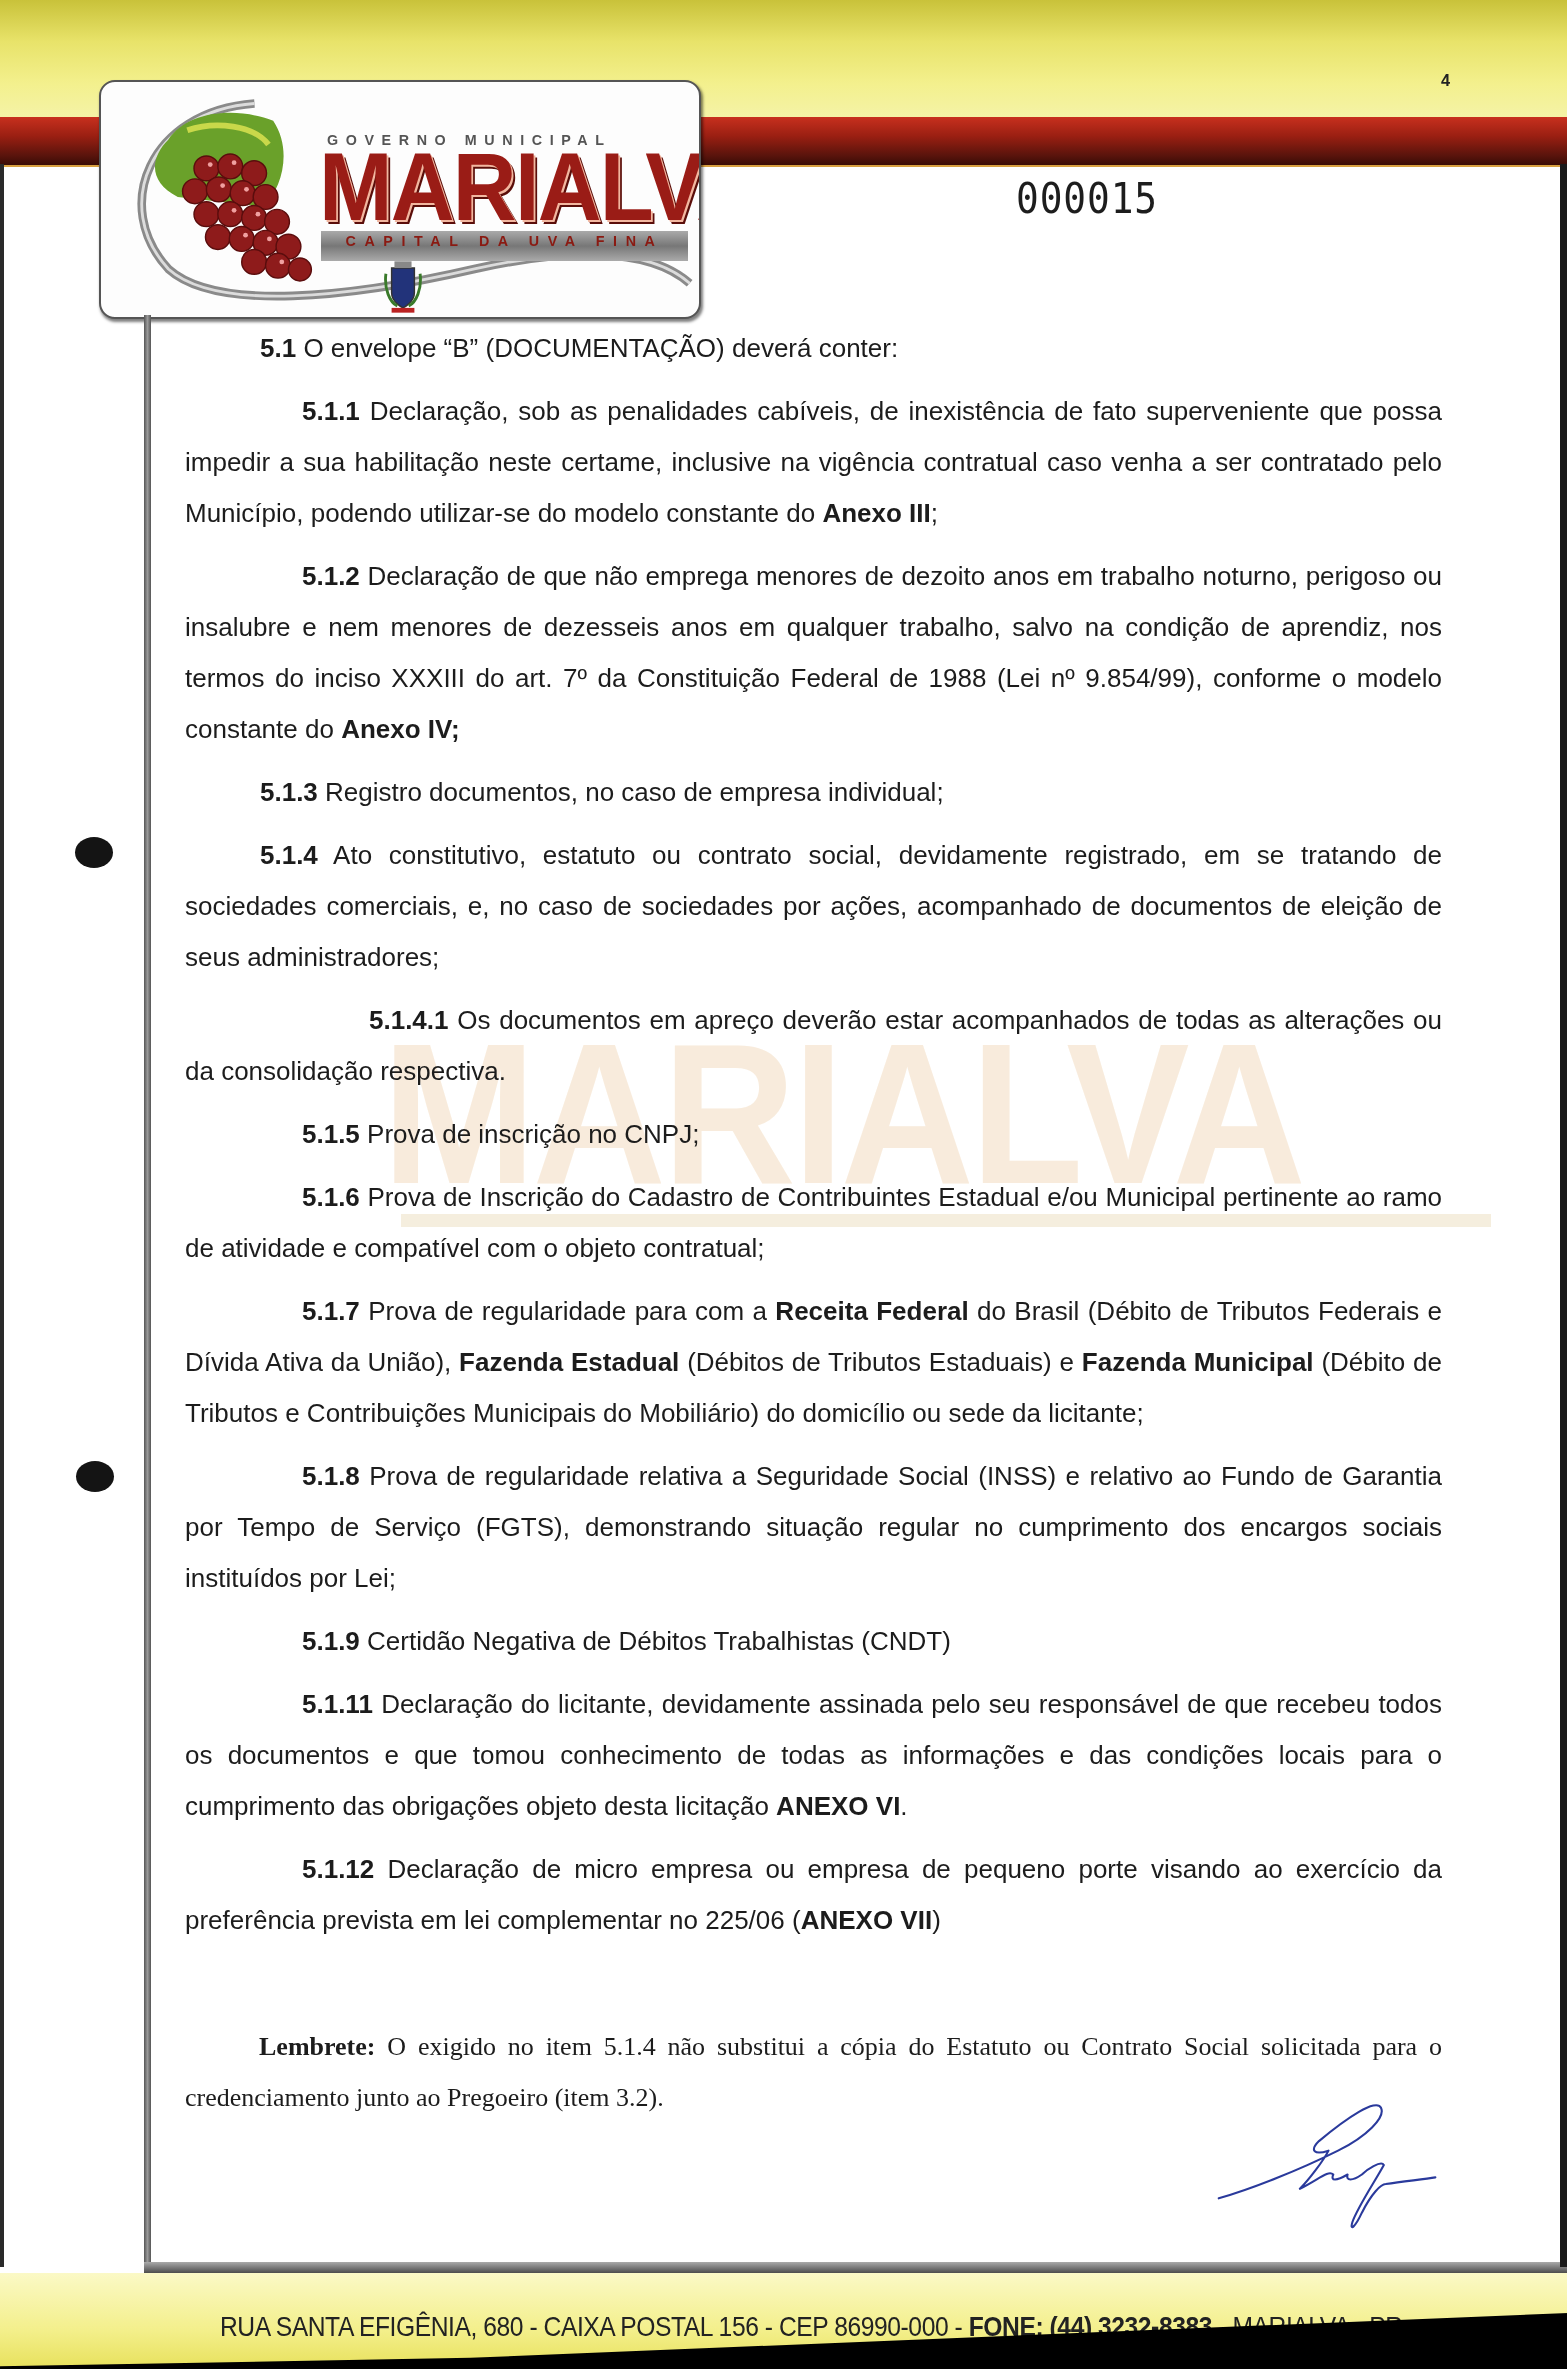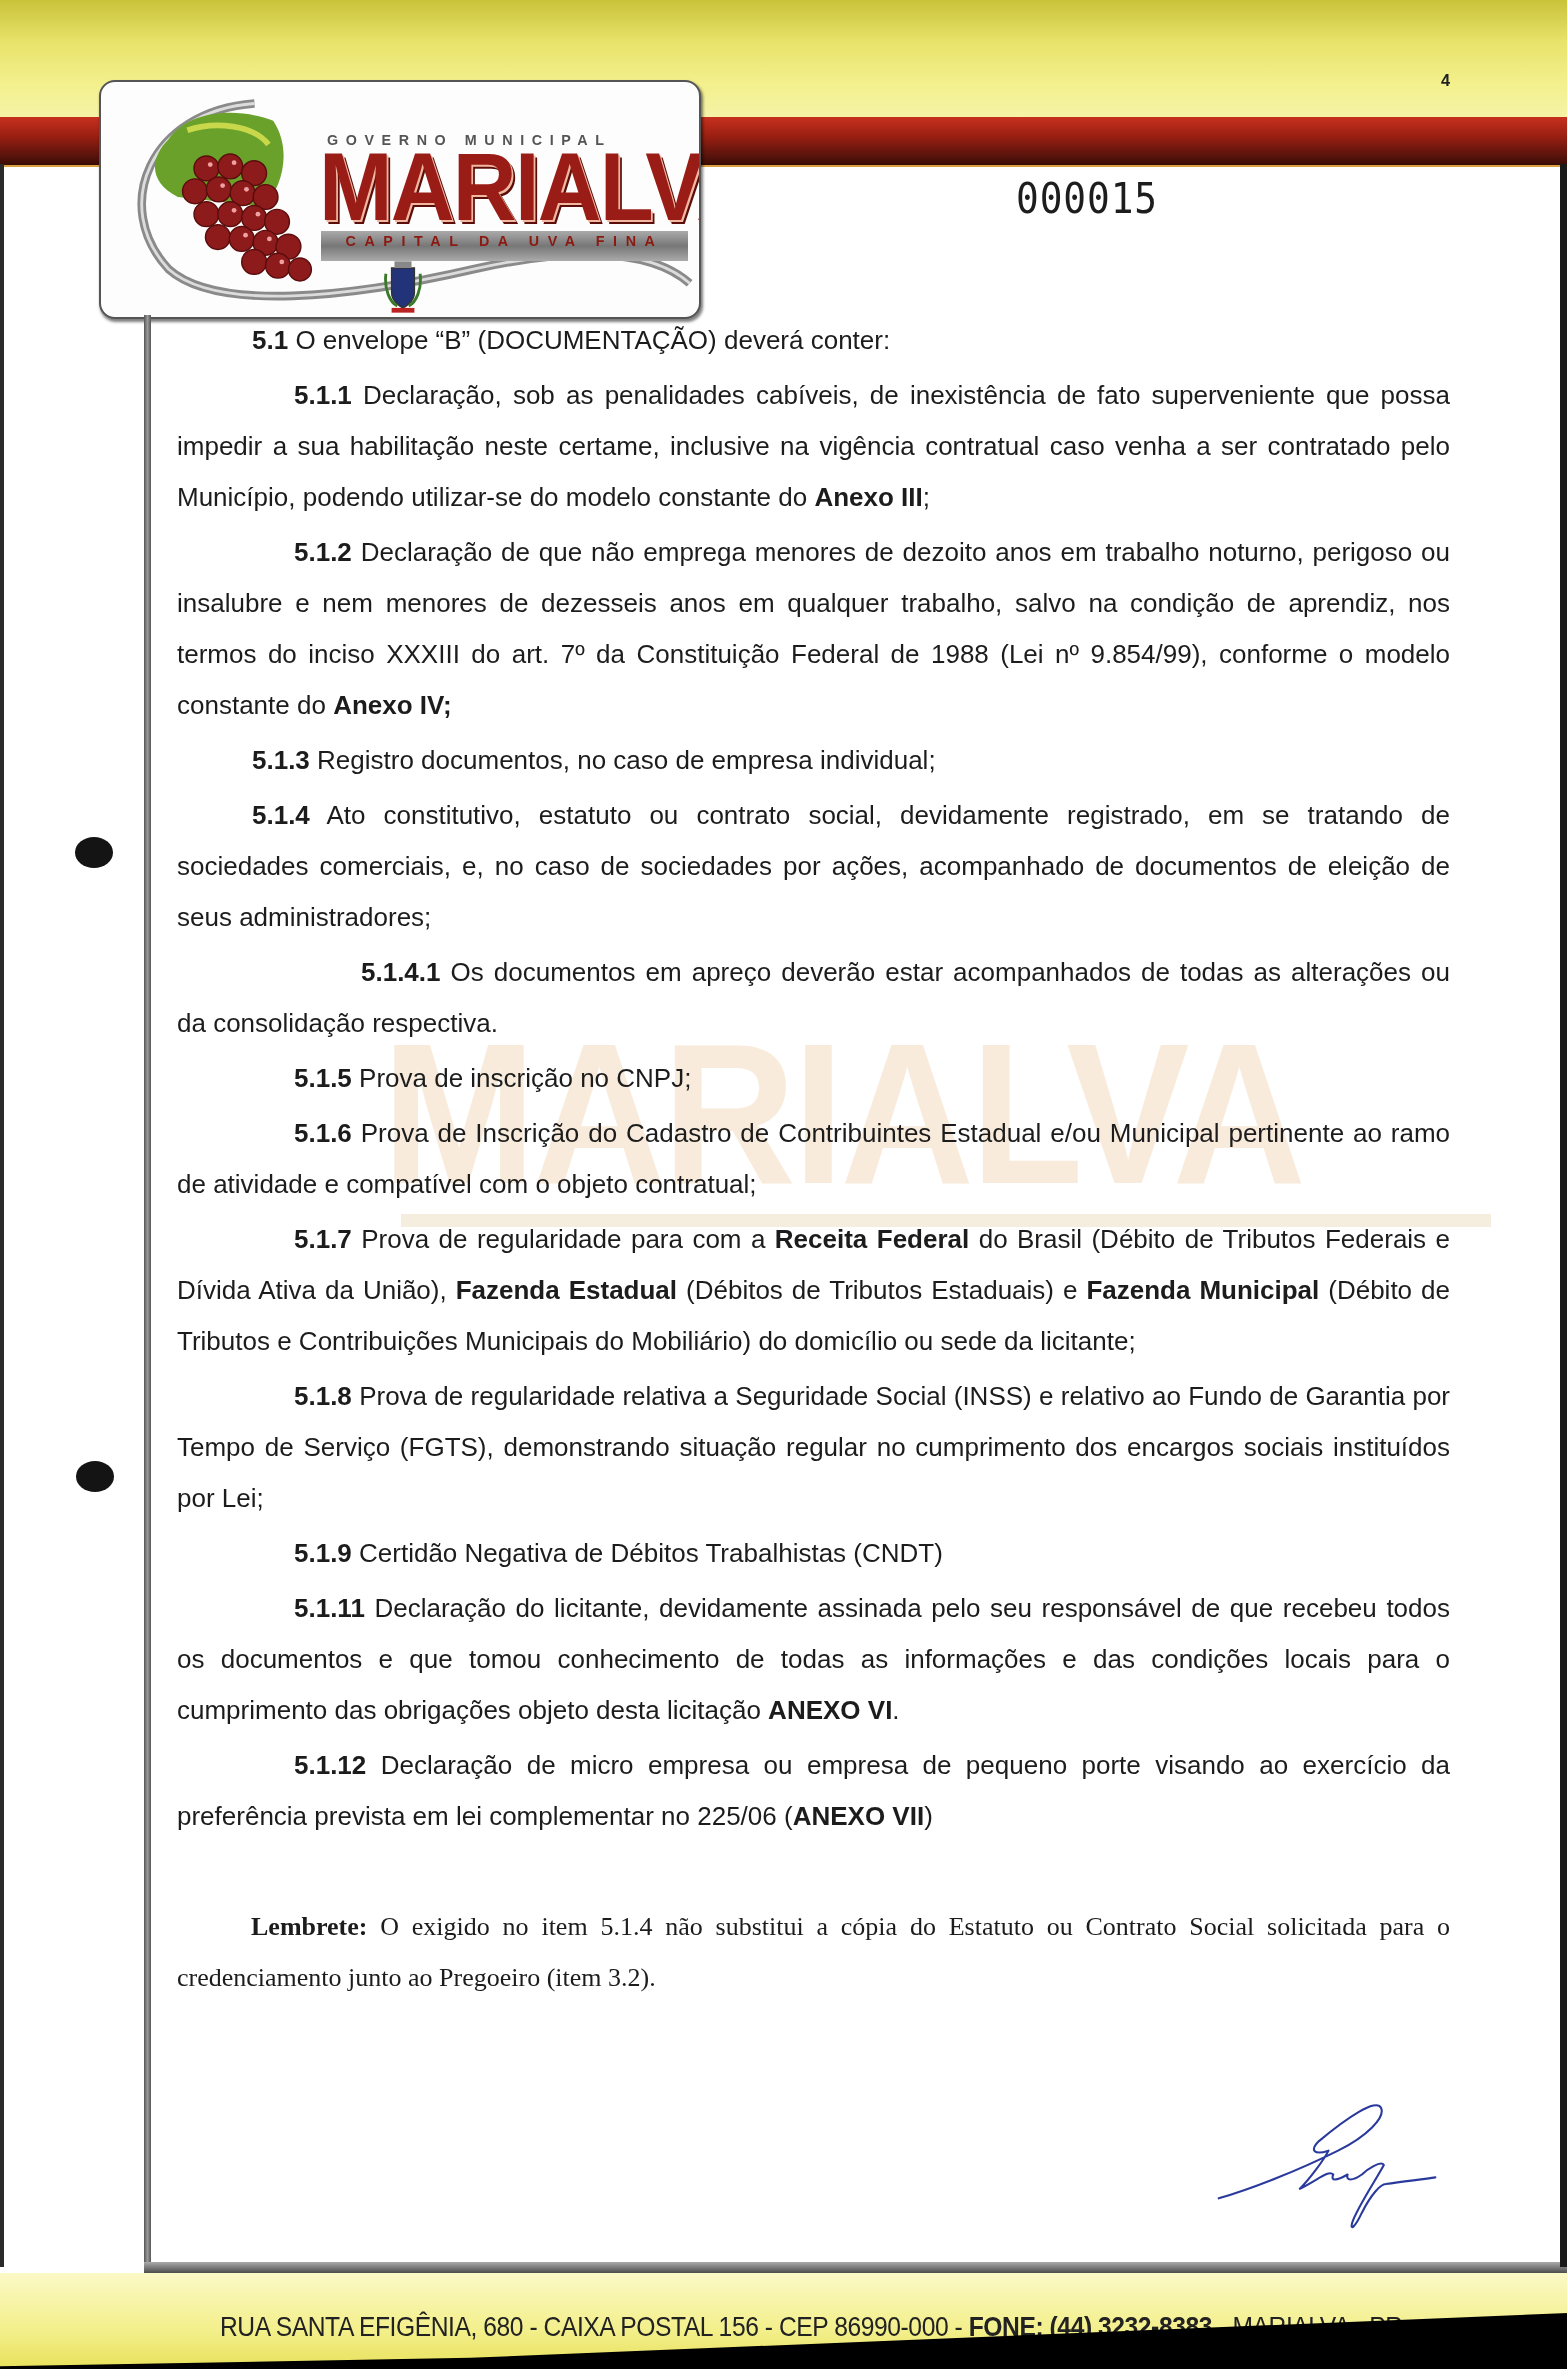"5.1 O envelope “B” (DOCUMENTAÇÃO)" .para { margin: 4px -> 12px }
